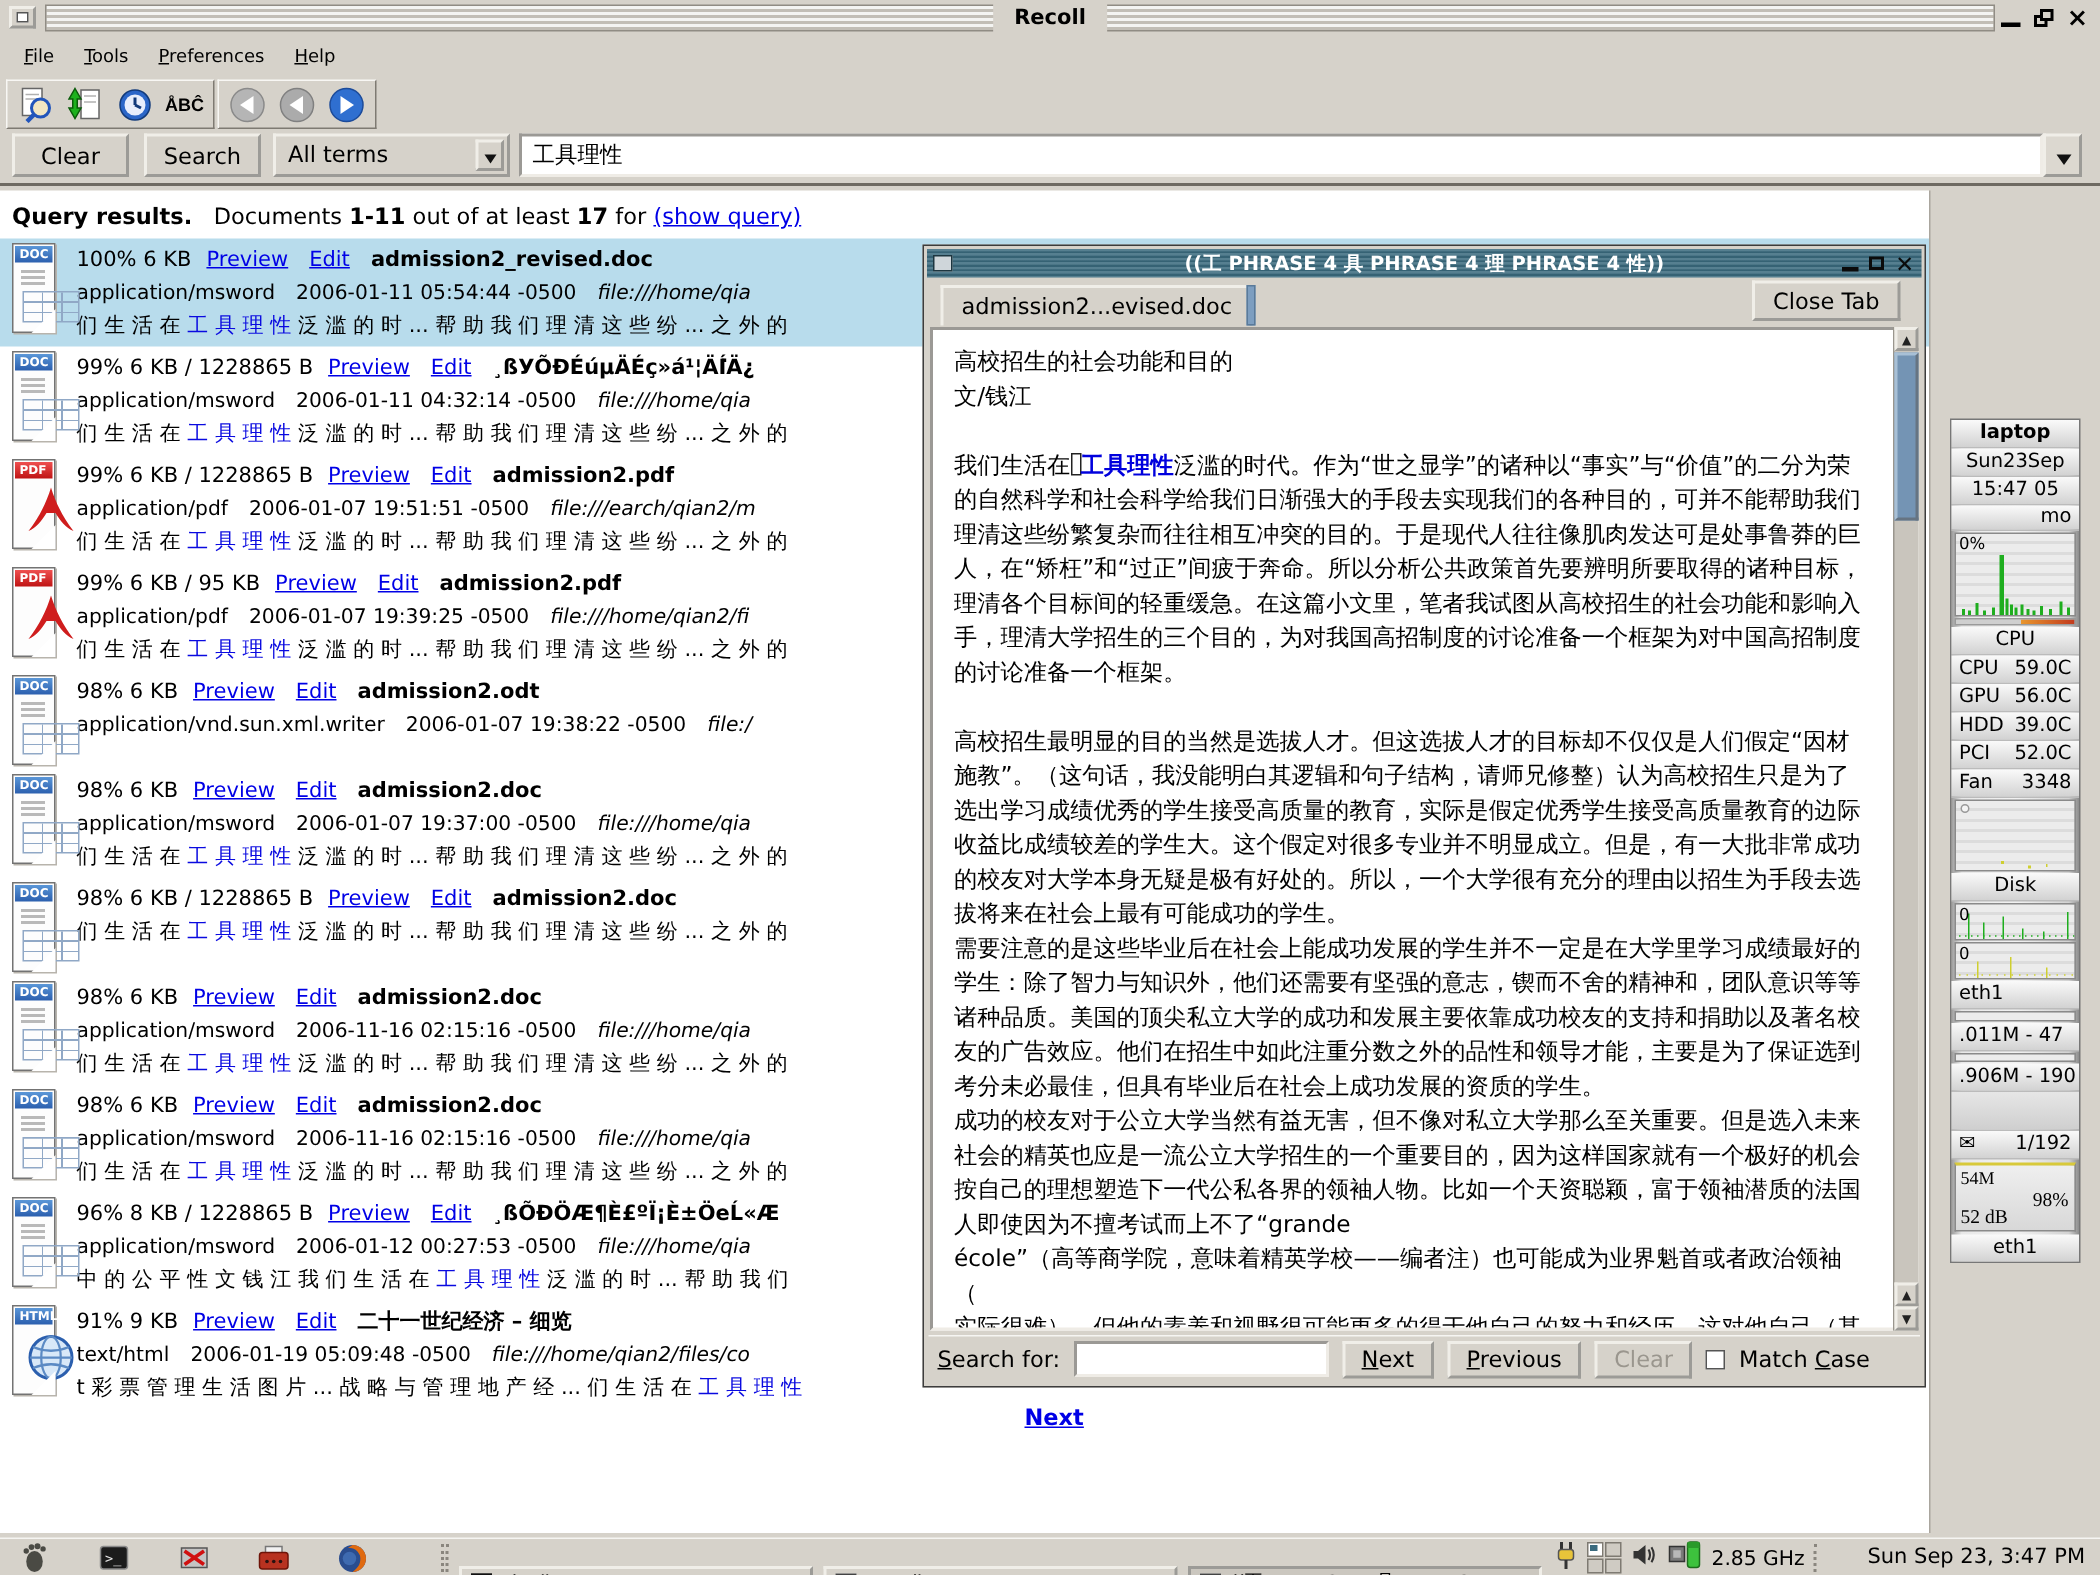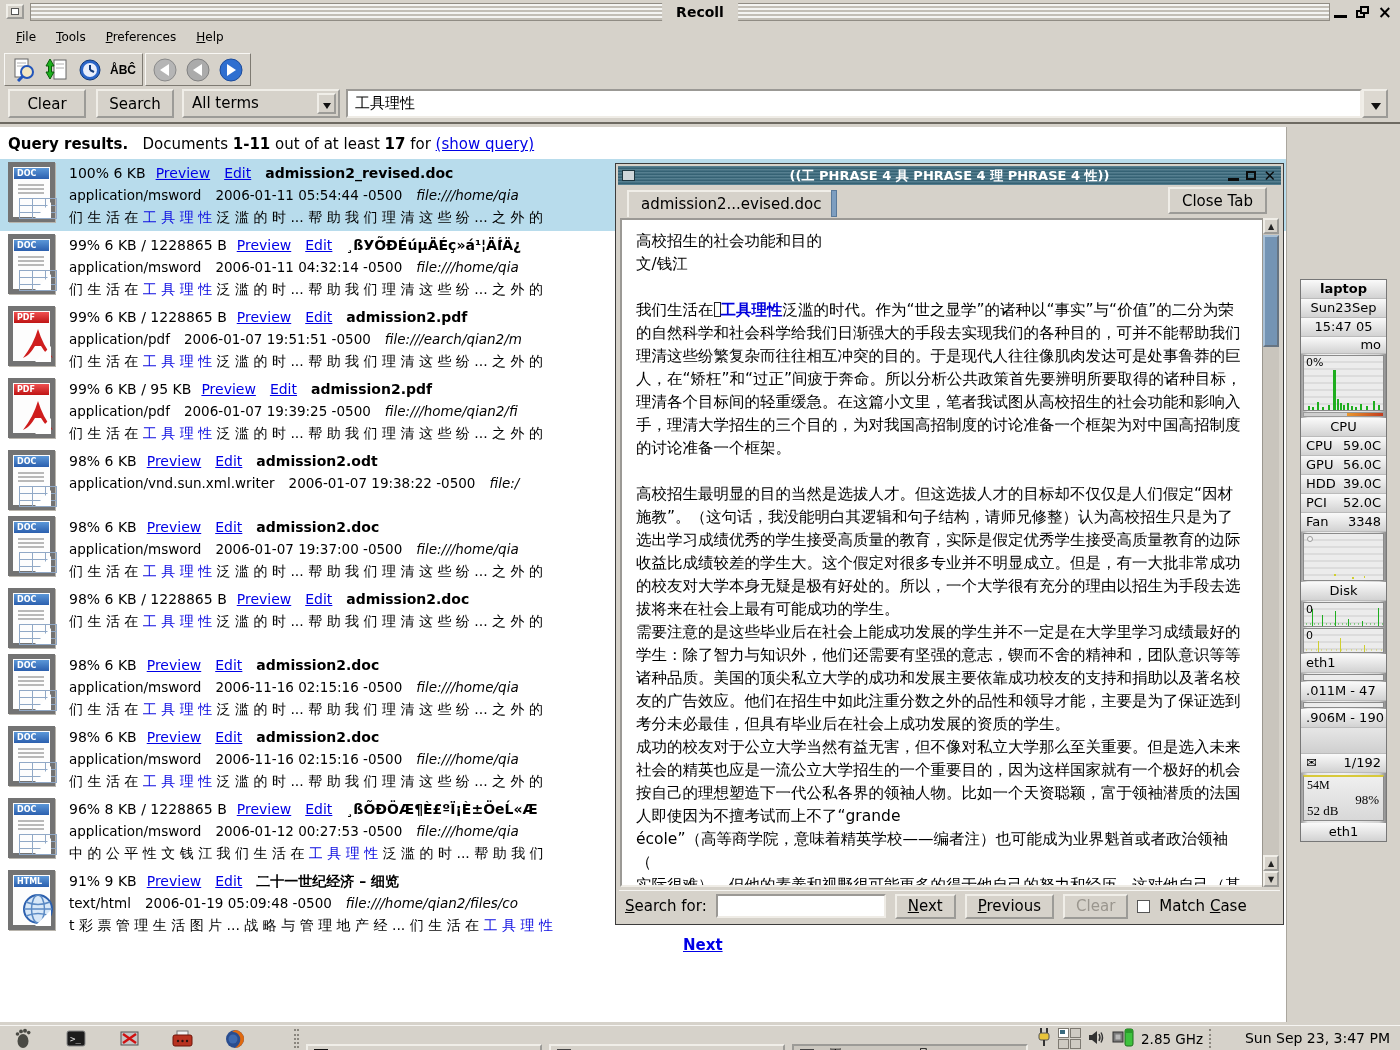"DOC" .ficon { border: 5px solid #737373 -> 1px solid #737373; width: 47px -> 29px }
